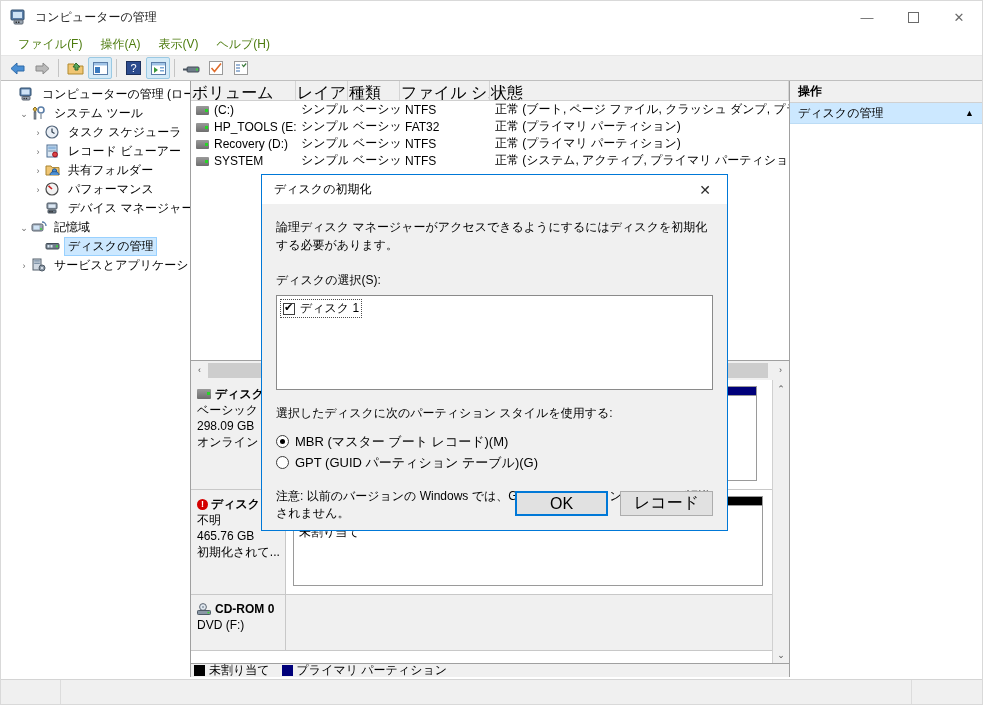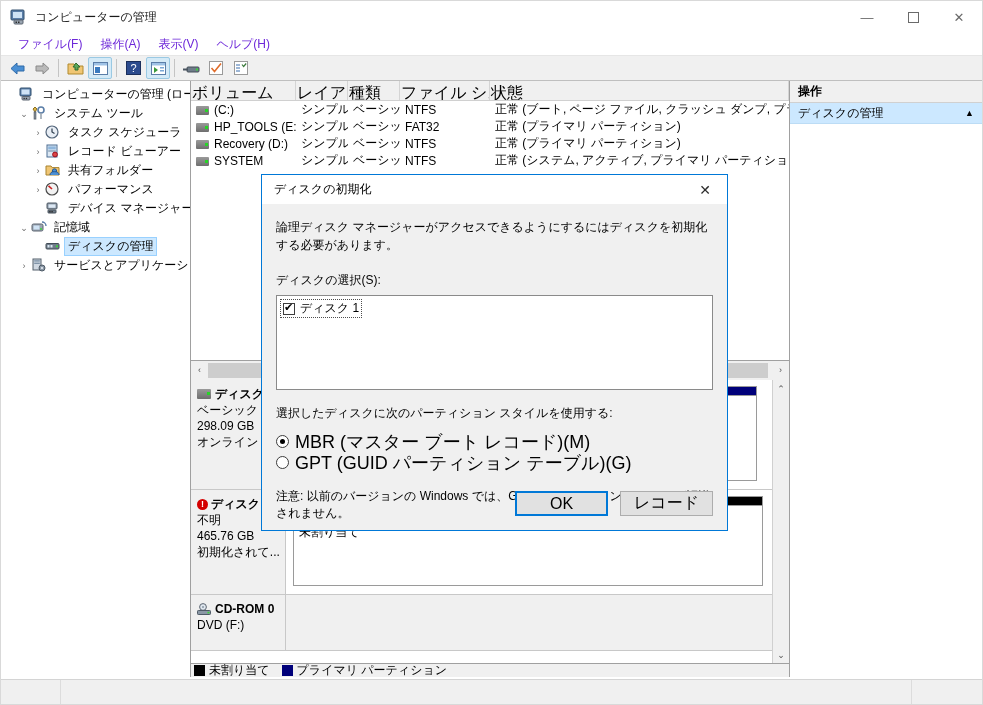"ファイル(F)" .menu-item { color: #6d28d9 -> #4d7c0f }
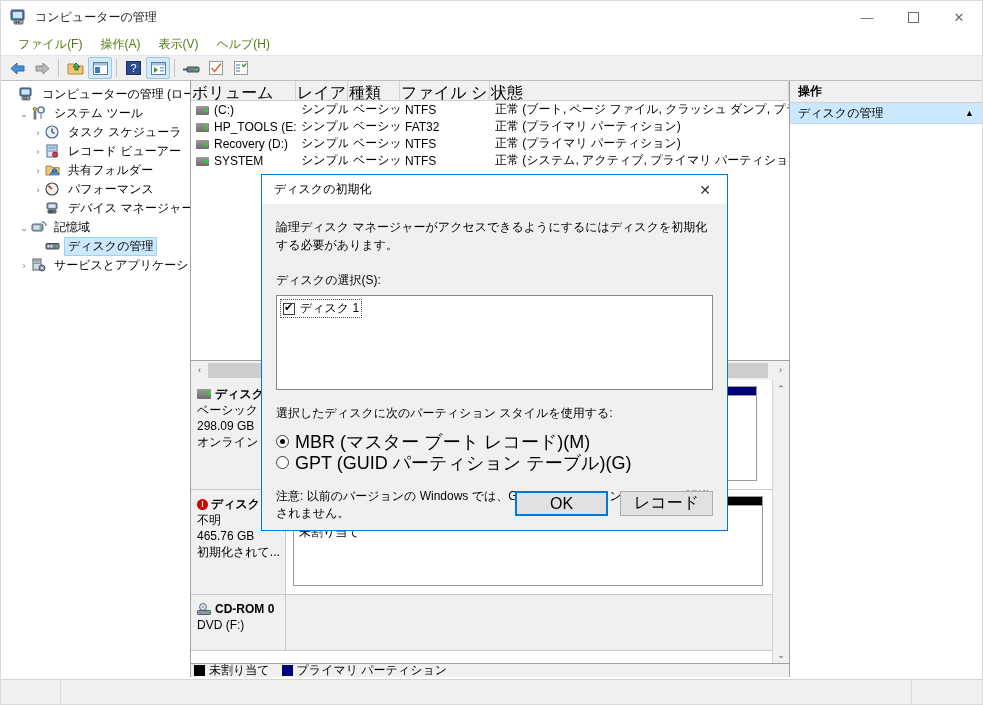"MBR (マスター ブート レコード)(M)" .radio-row { font-size: 18px -> 13px }
